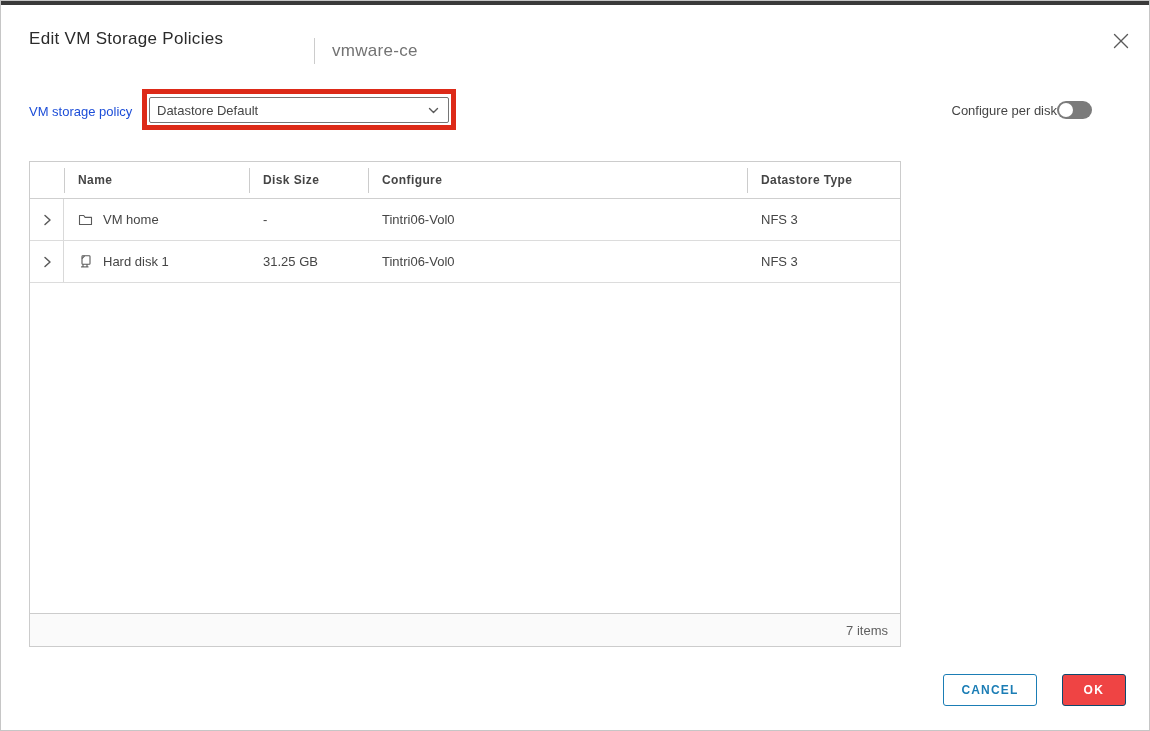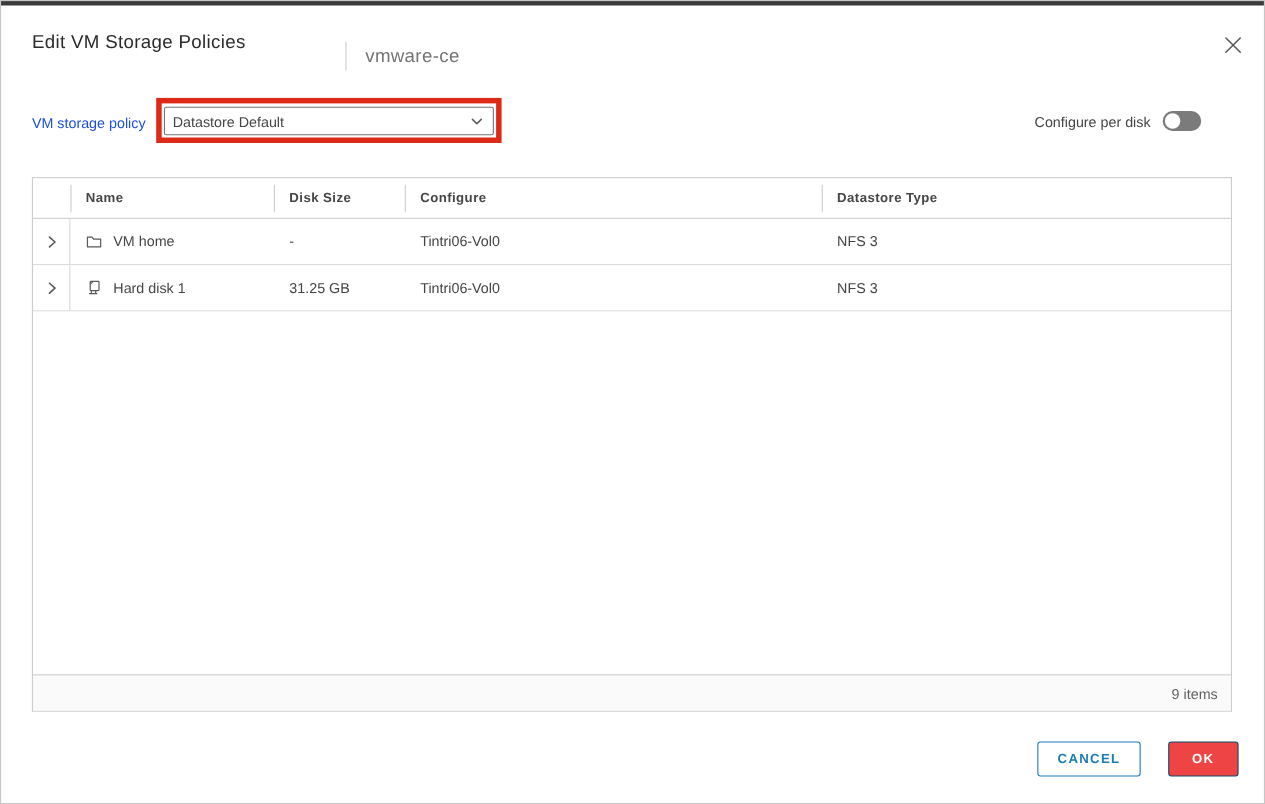"Configure per disk" .per-disk { gap: 11px -> none }
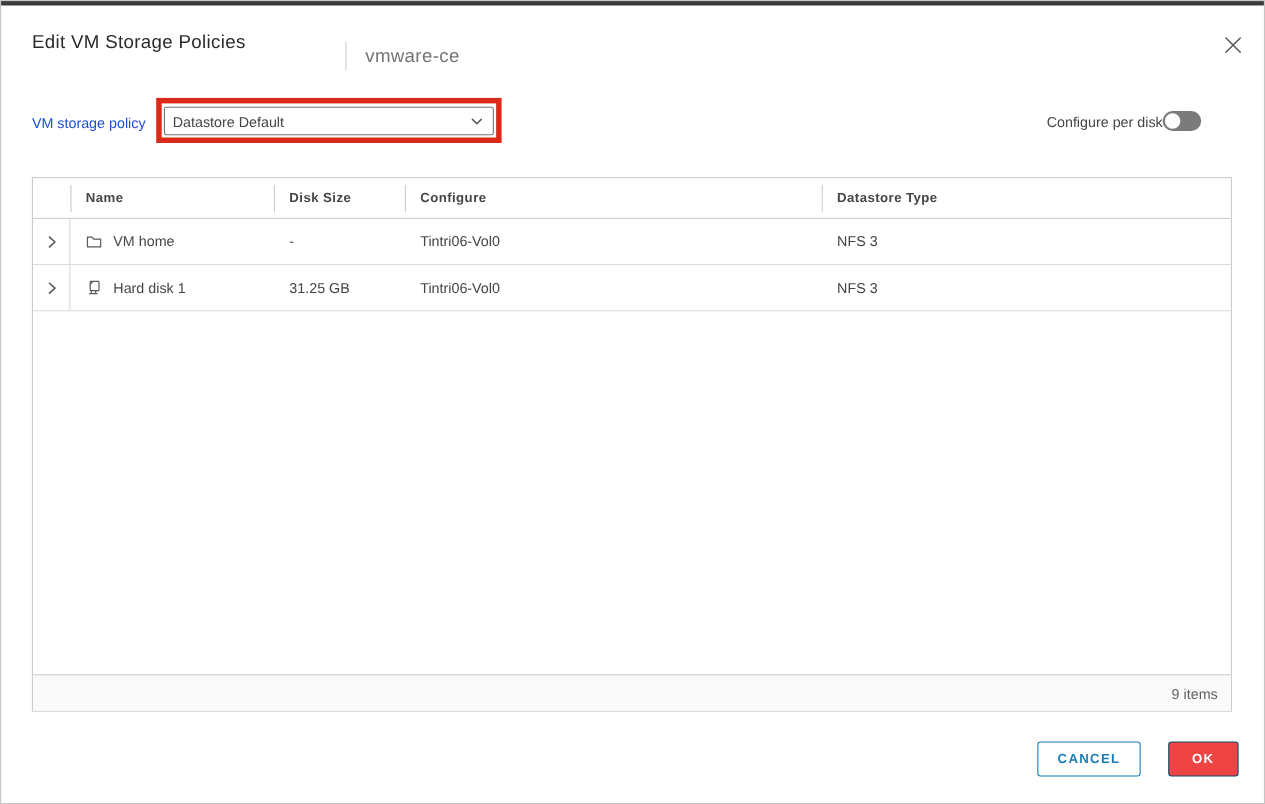"Name" .grid { width: 1091px -> 872px }
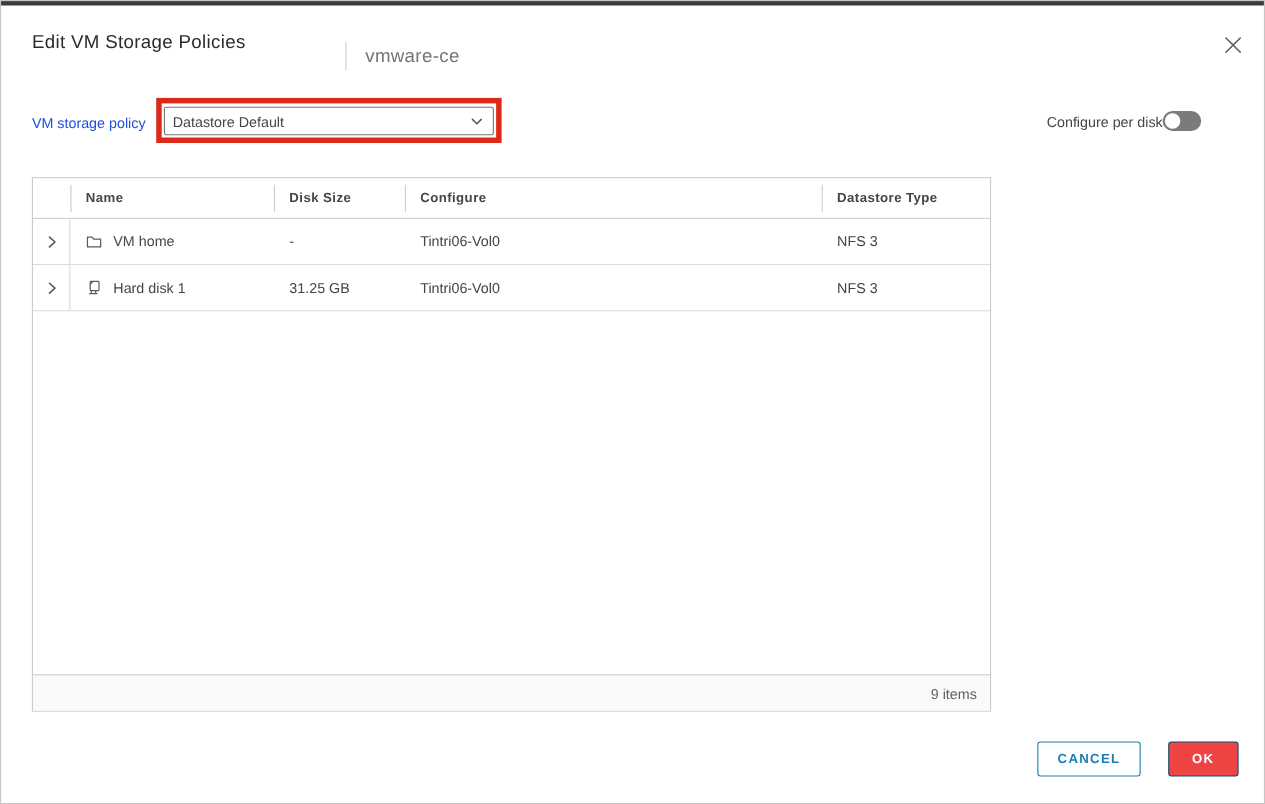"9 items" span { text: 9 -> 7 }
